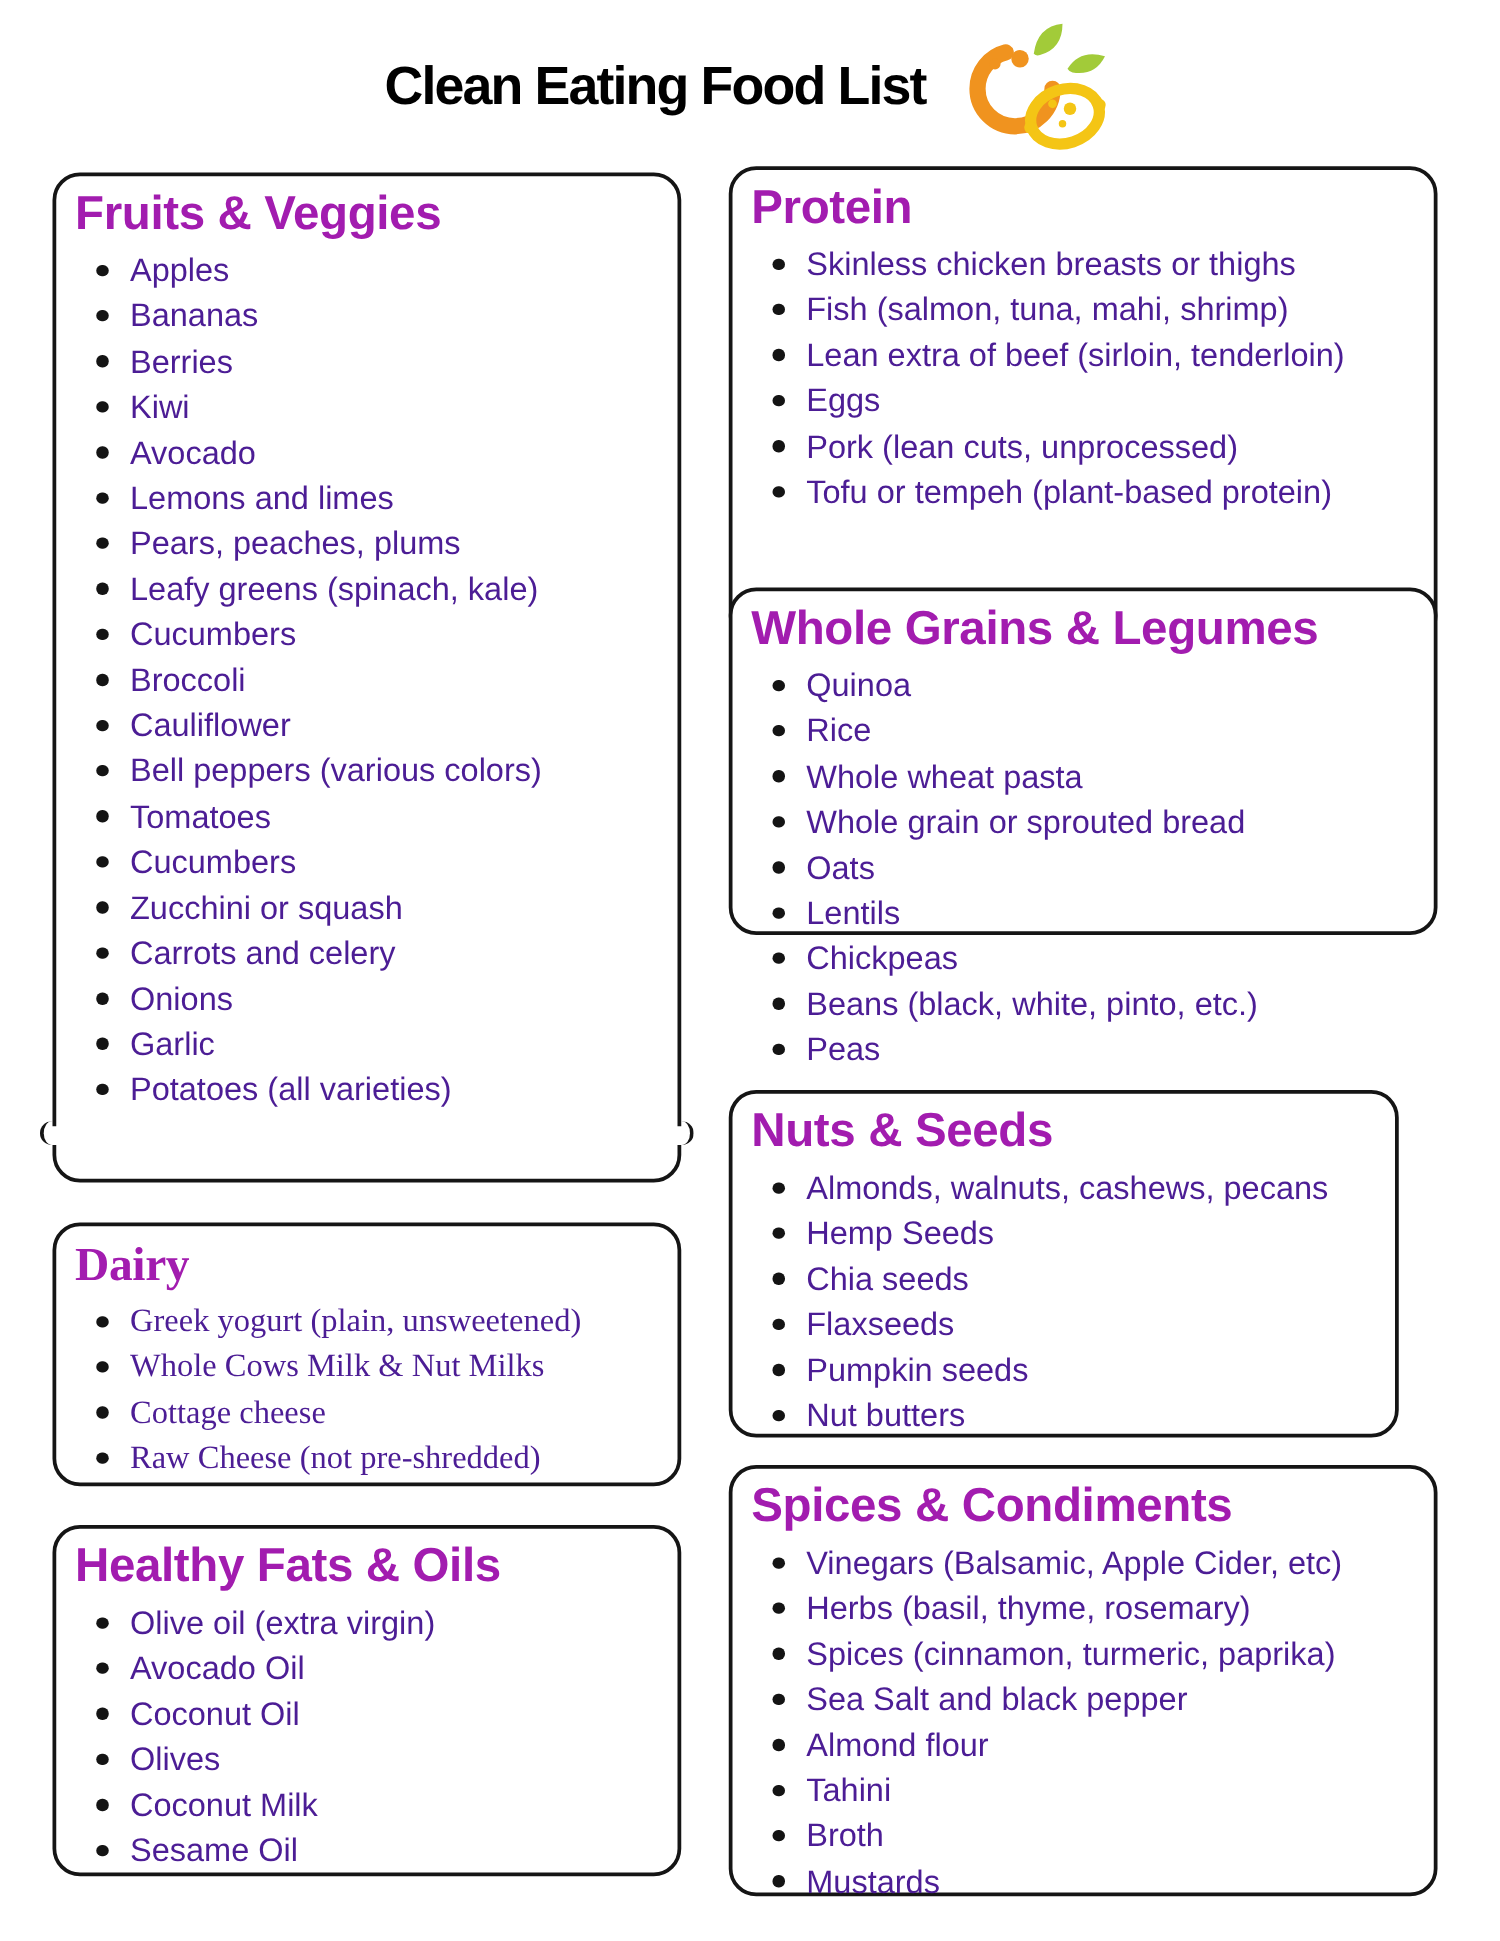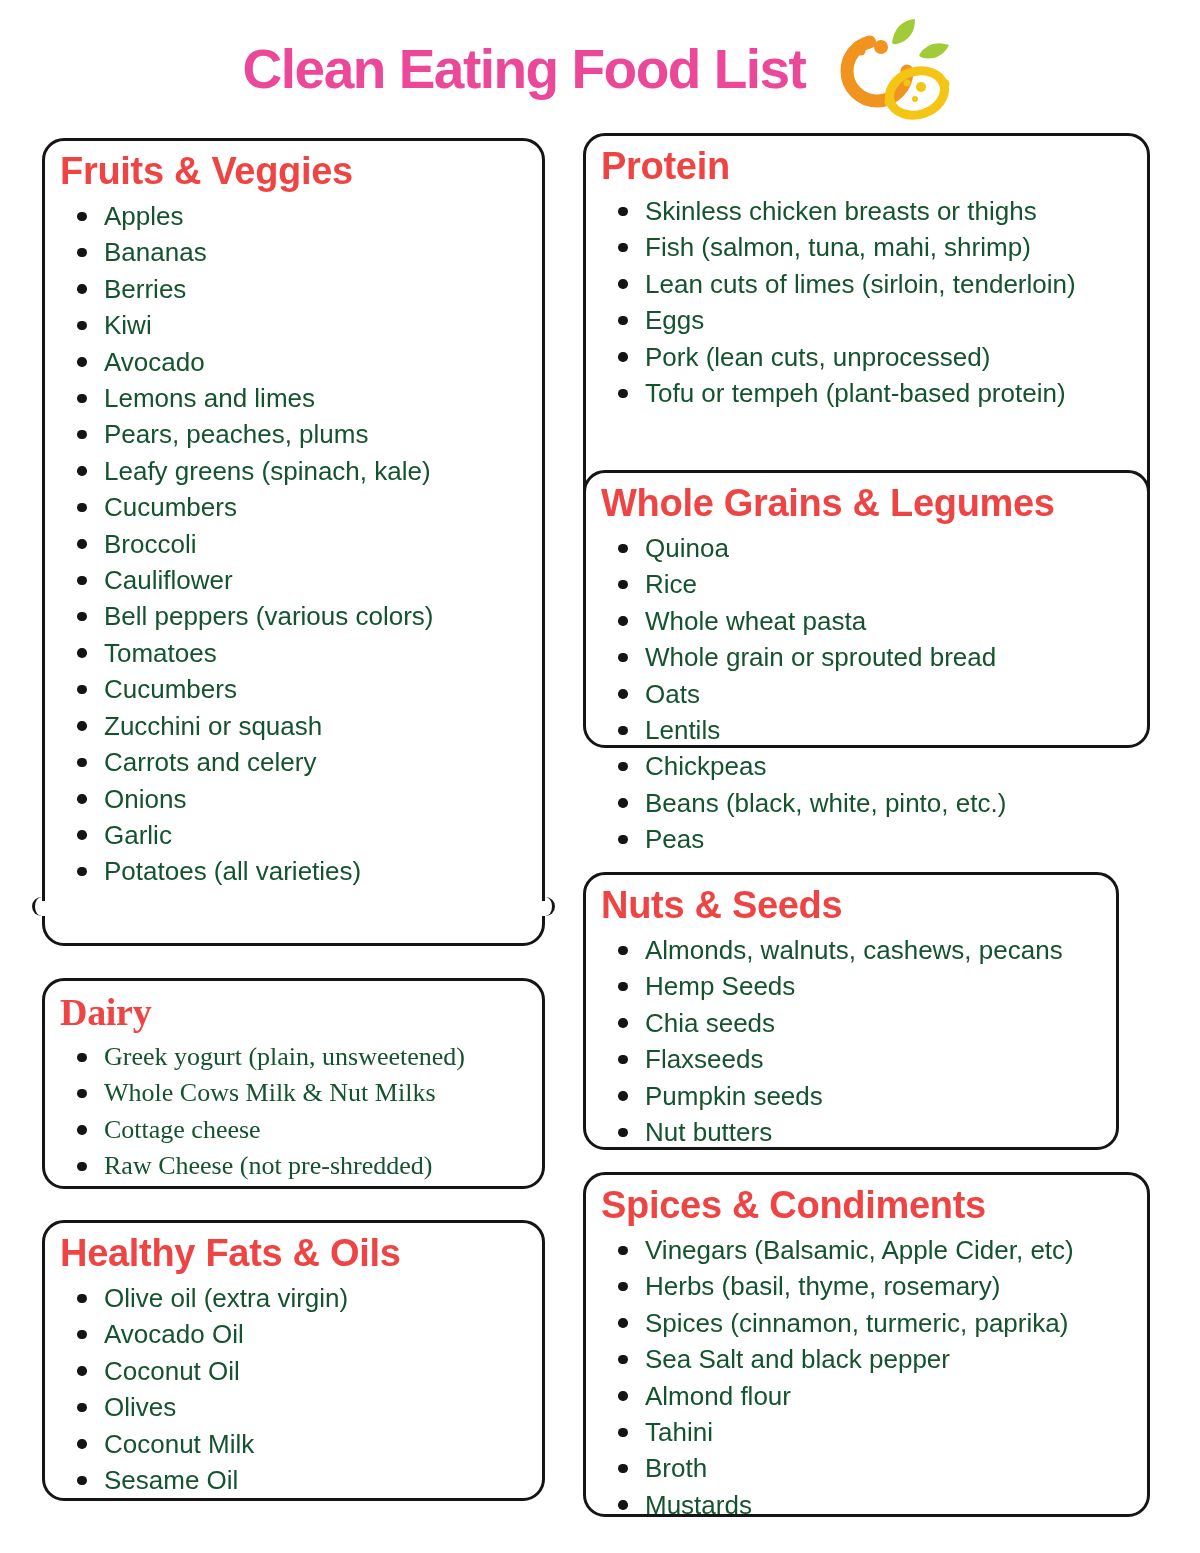"Clean Eating Food List" .header h1 { color: #ec4899 -> #000000; font-size: 55px -> 43px }
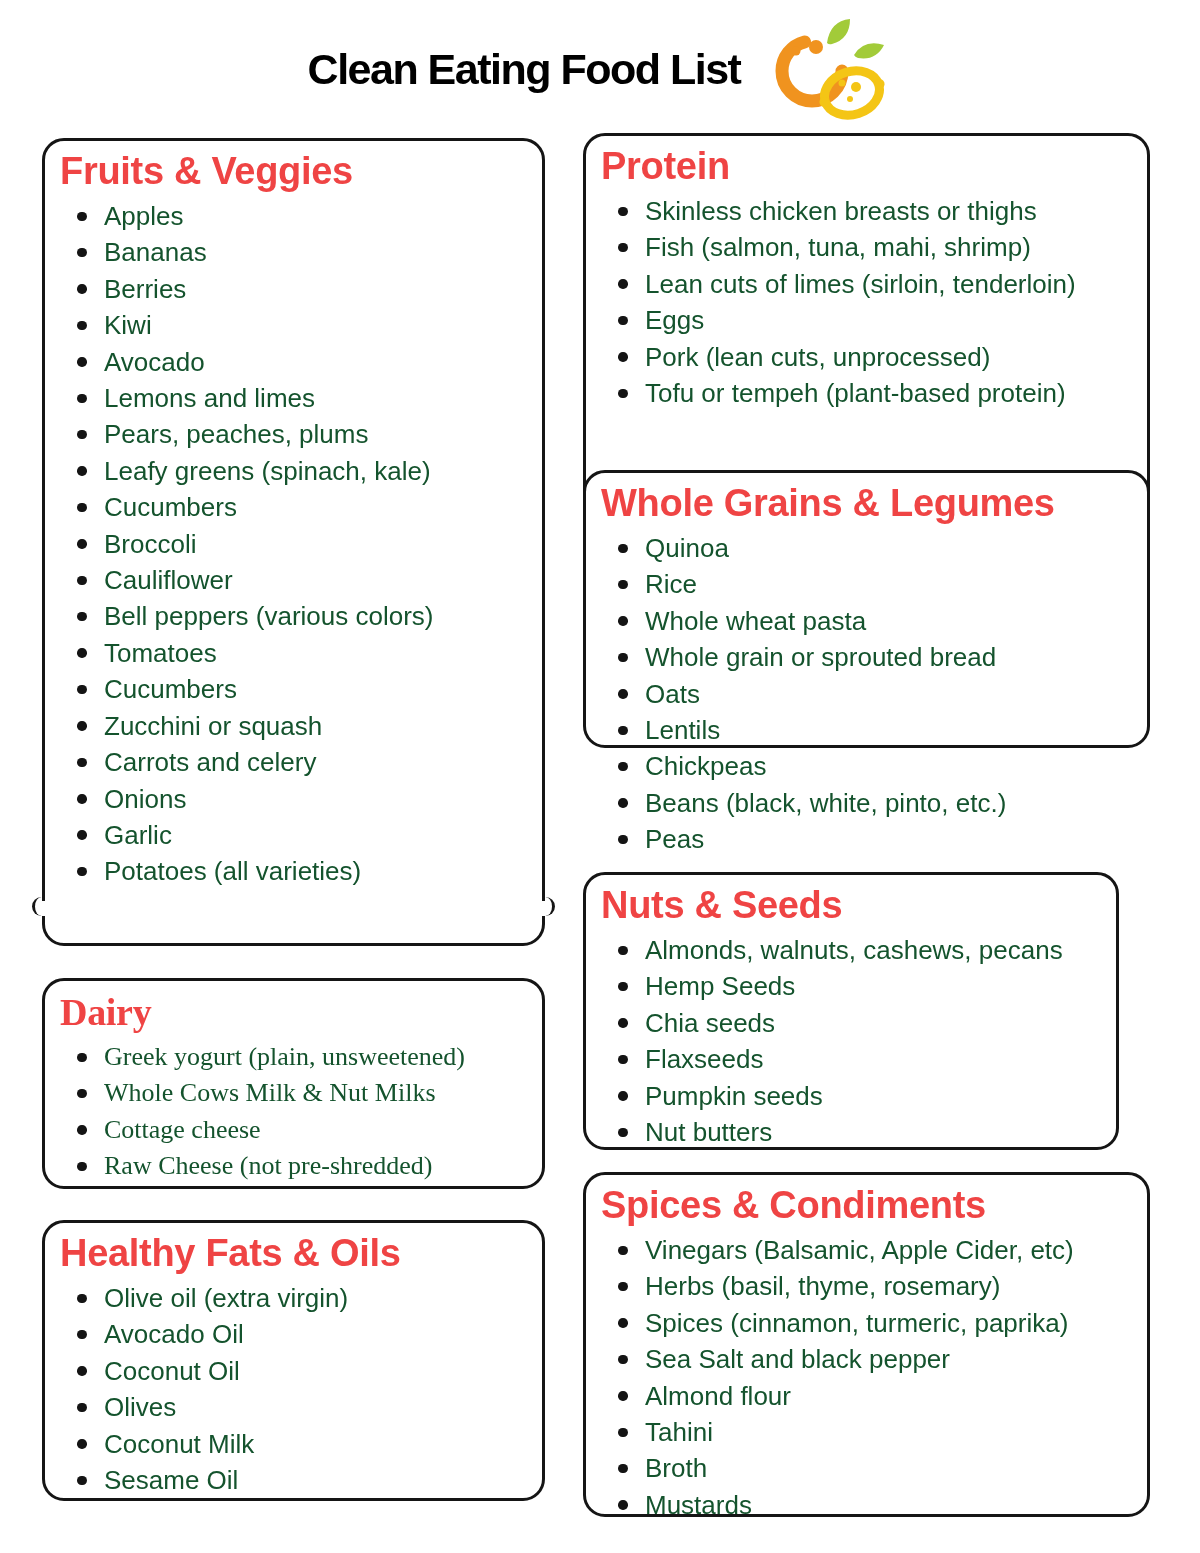"Fruits & Veggies" .card h2 { color: #ef4444 -> #a21caf }
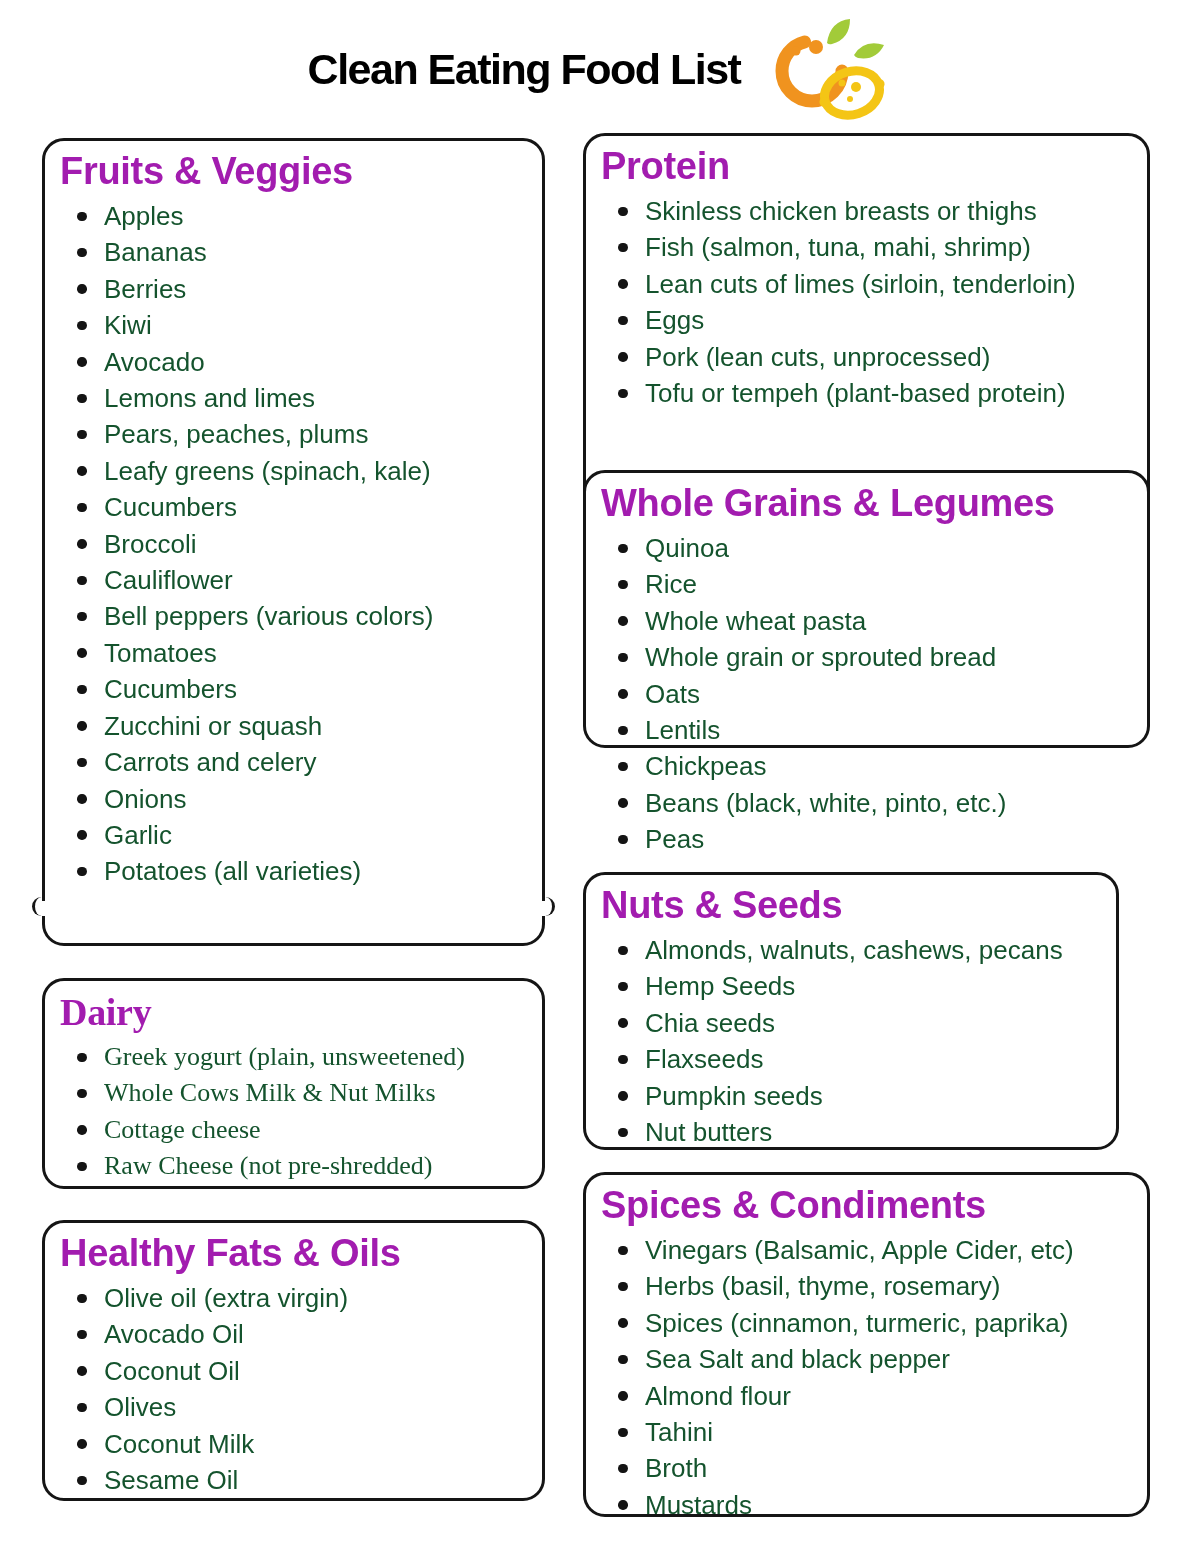"Apples" .card li { color: #14532d -> #4c1d95 }
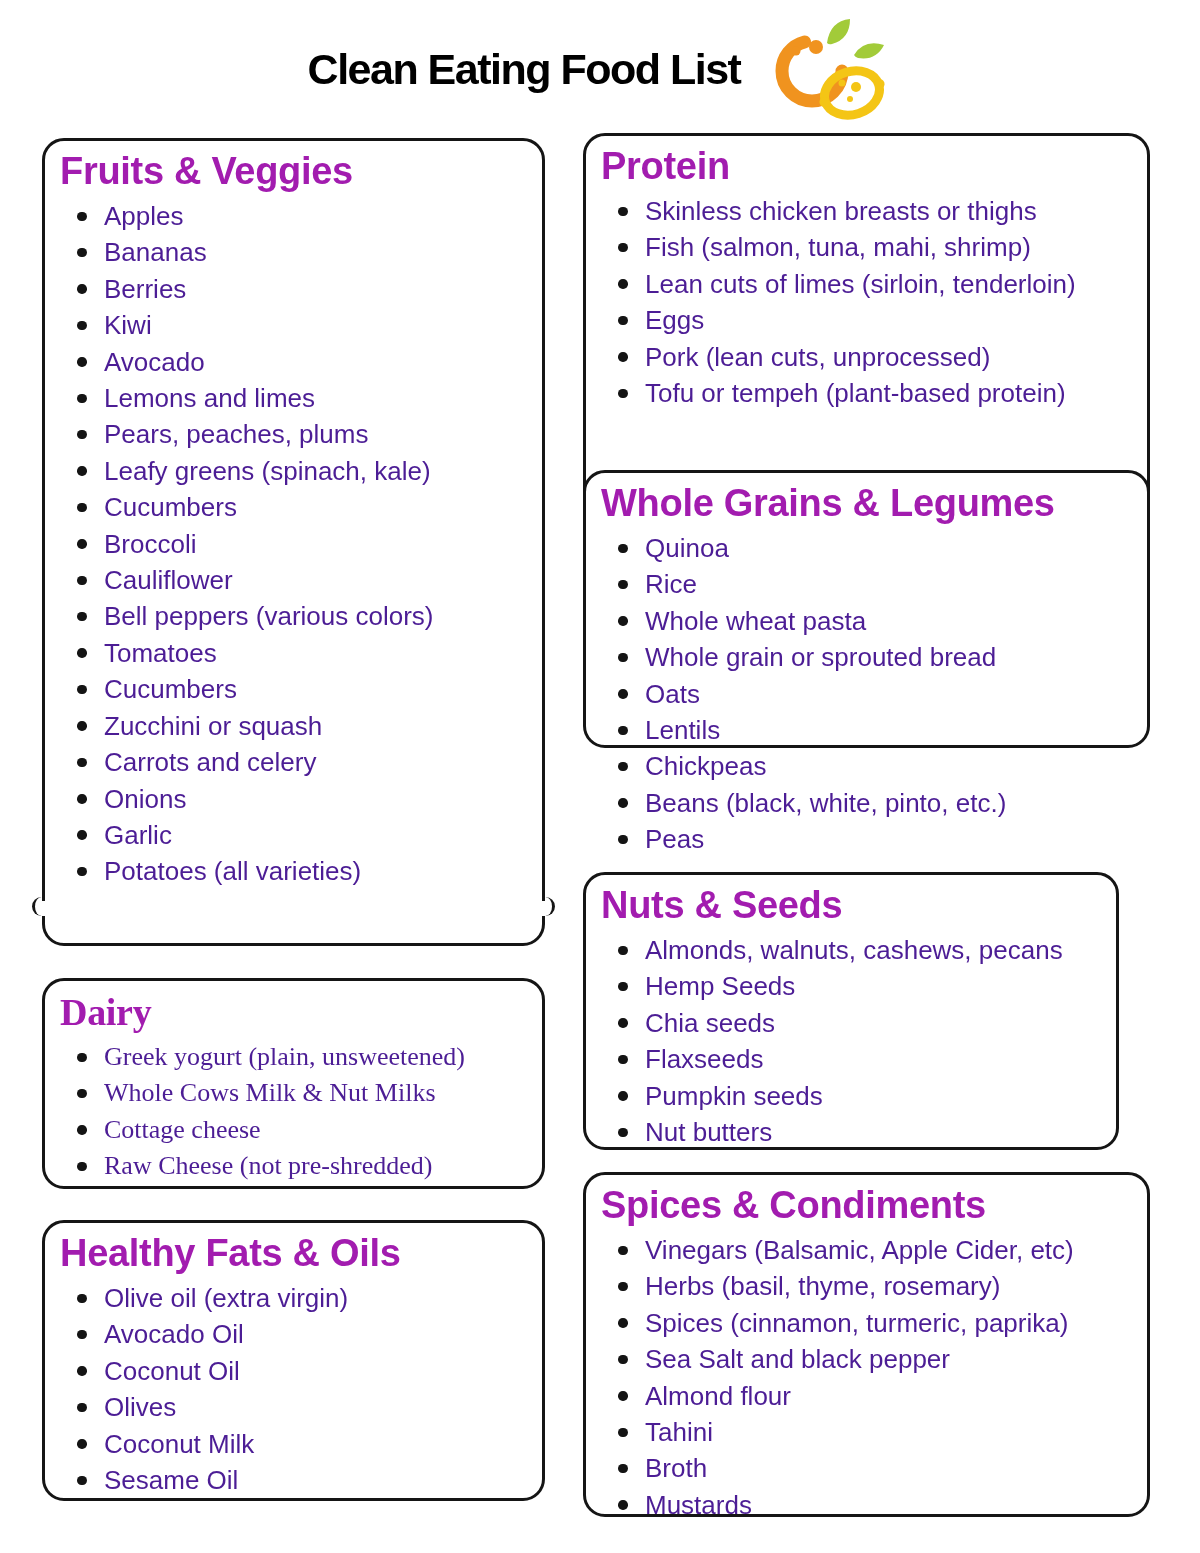"Lean cuts of limes (sirloin," li { text: cuts of limes -> extra of beef }
